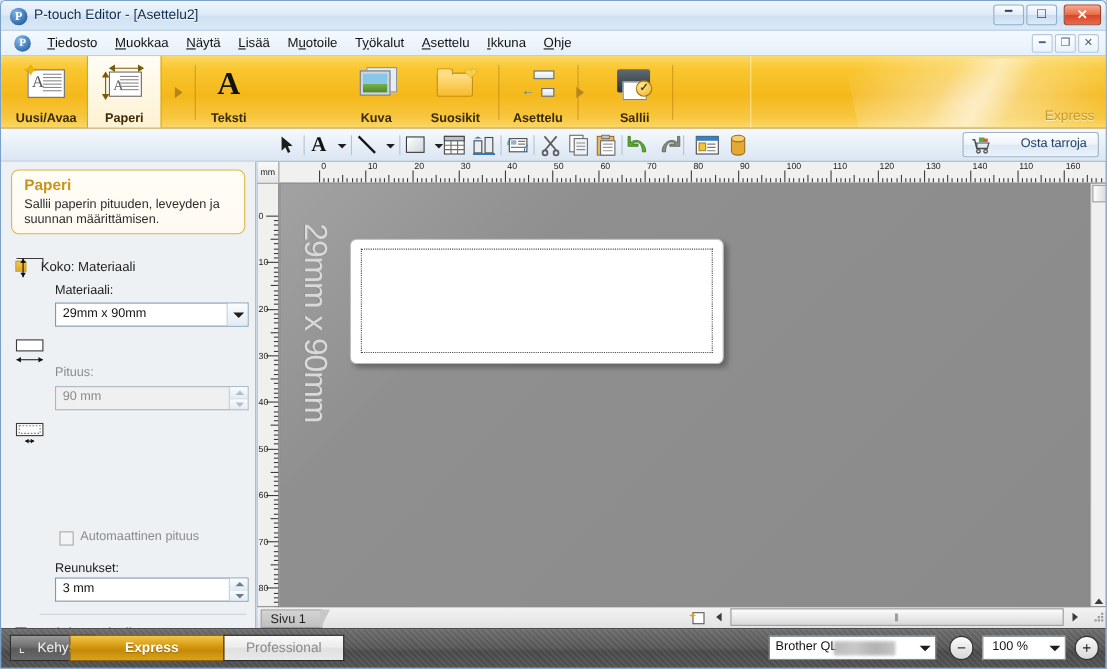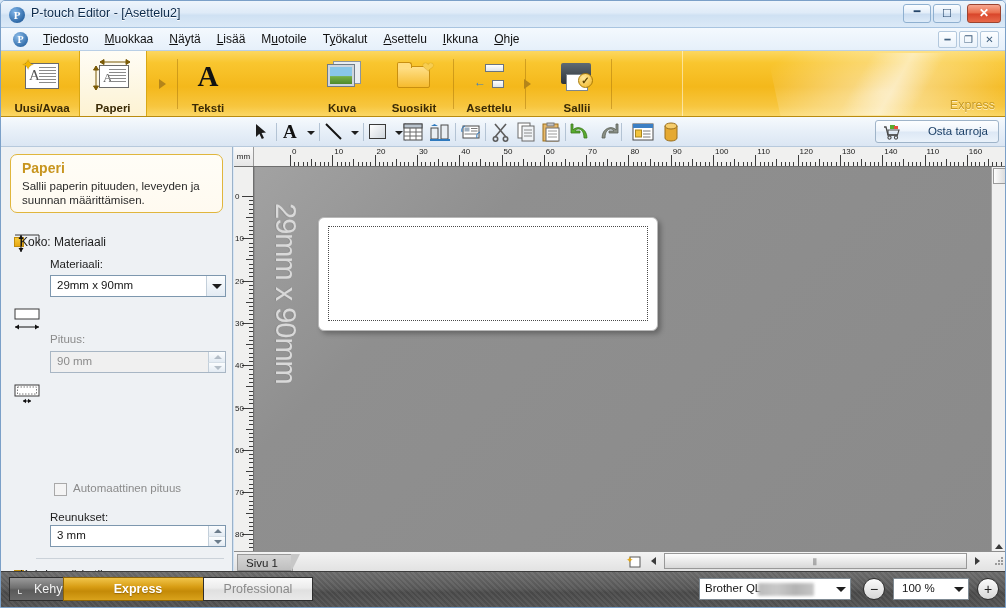"Koko: Materiaali" .group-head span.t { left: 6px -> 23px }
